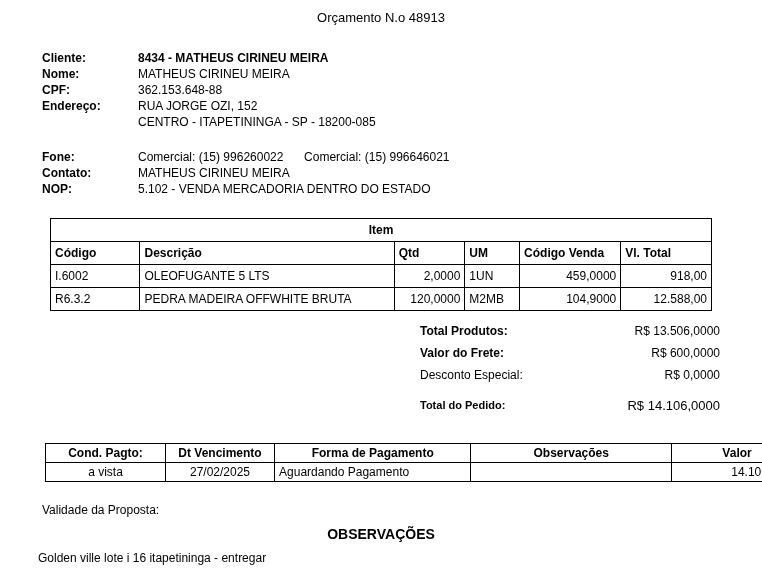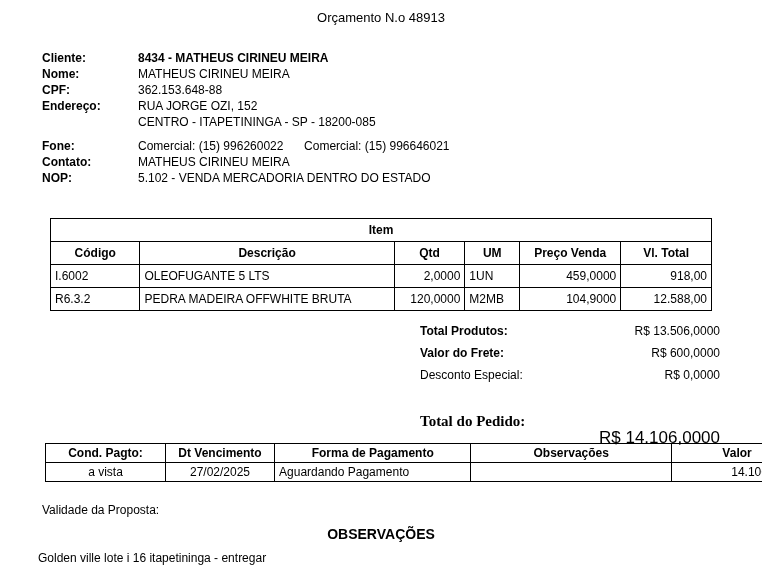"Fone:" .cust-row.spaced { margin-top: 8px -> 19px }
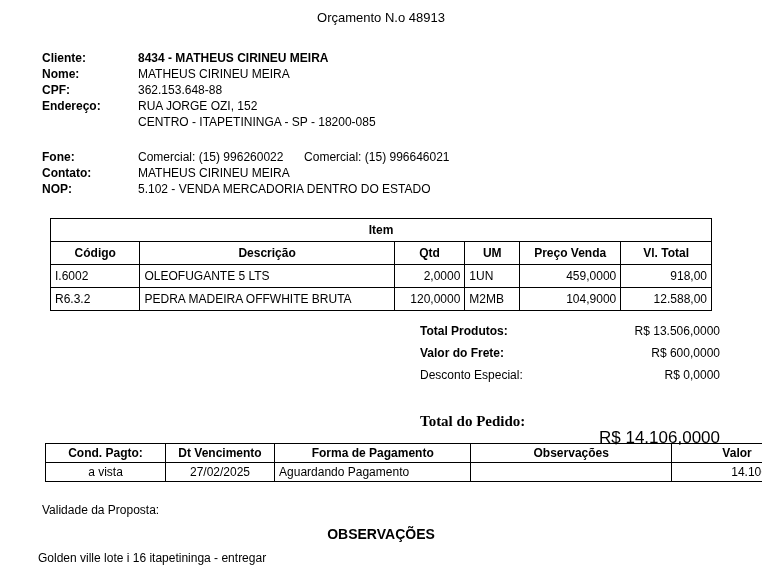"Código" .items-table th { text-align: center -> left }
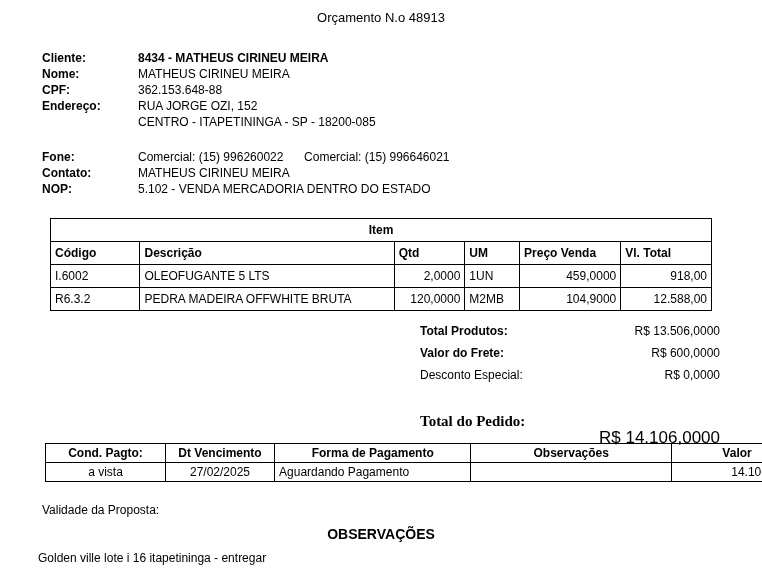"Preço Venda" th.col-preco { text: Preço -> Código }
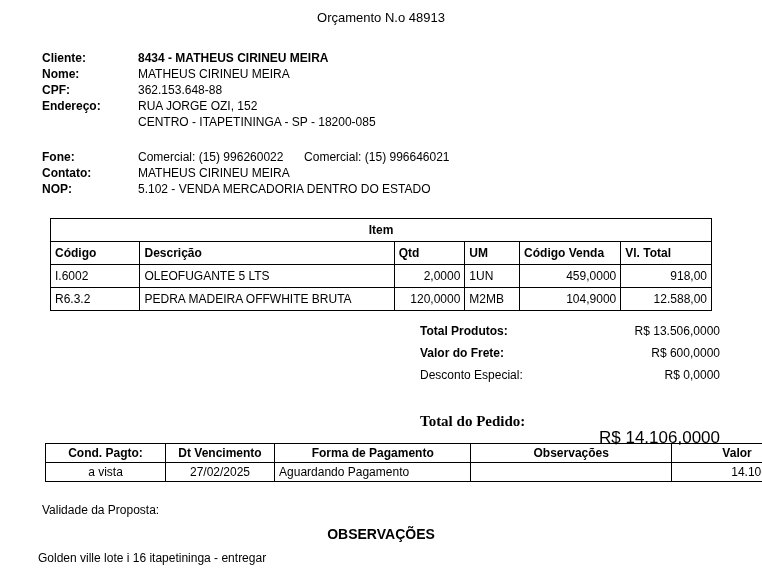"Total do Pedido:" .total-row.grand .lbl { font-family: Liberation Serif, serif -> none; font-size: 15px -> 11px }
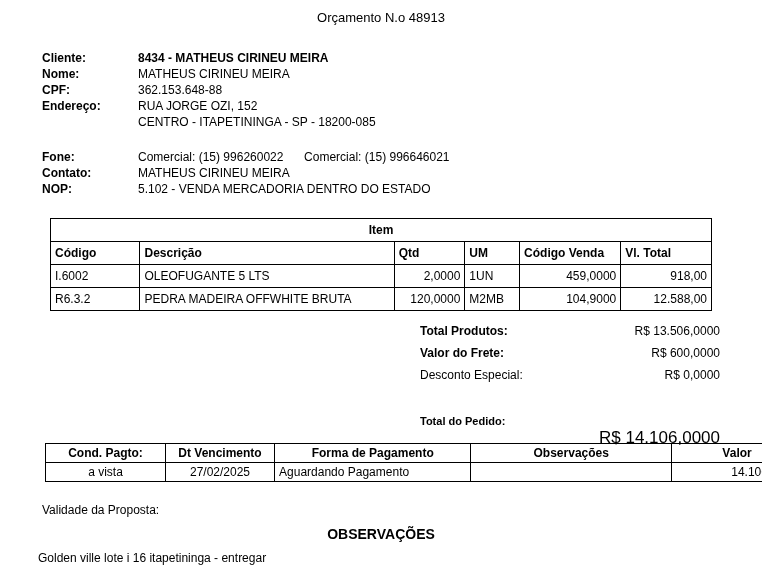"R$ 14.106,0000" .total-row.grand .val { font-size: 17px -> 13px; margin-top: 32px -> none }
